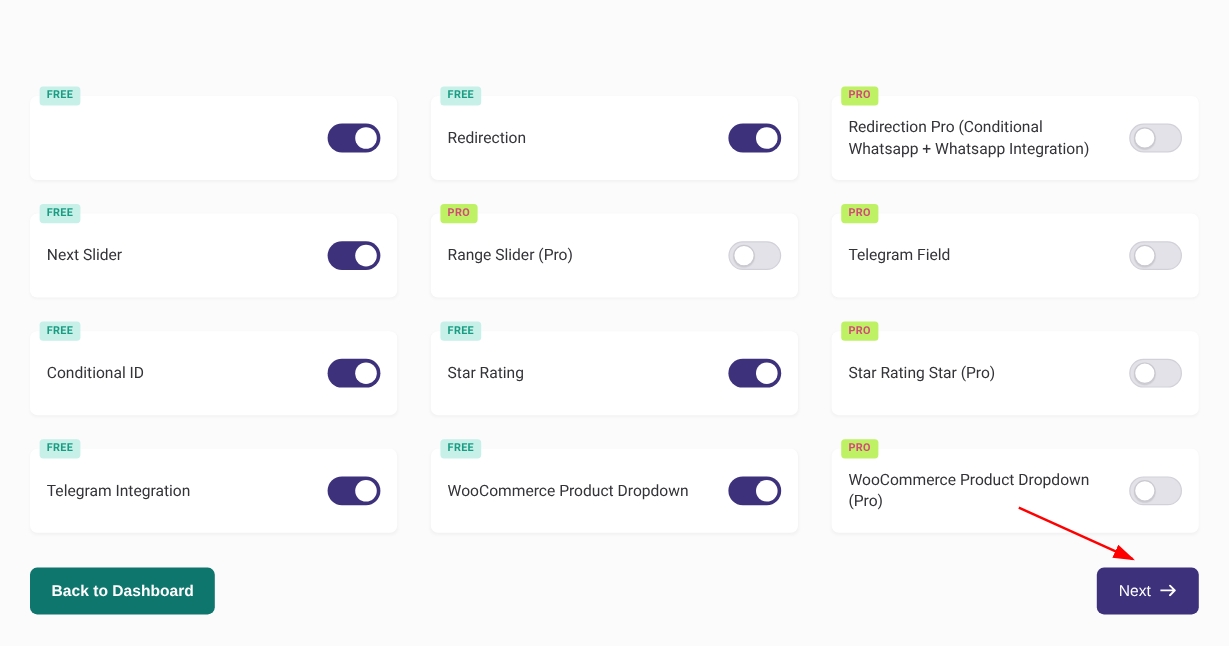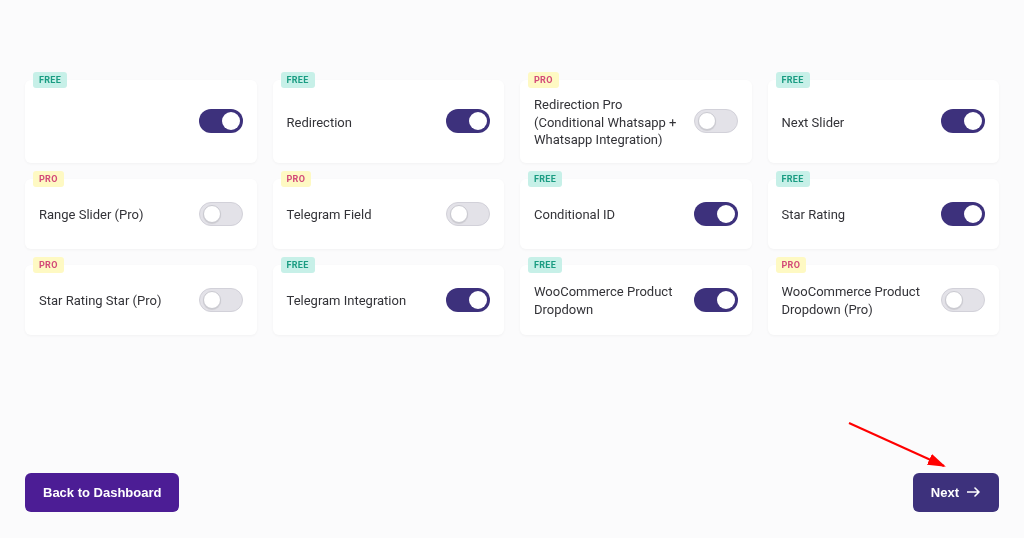"FREE" .grid { gap: 16px -> 28px; grid-template-columns: repeat(4, 1fr) -> repeat(3, 1fr) }
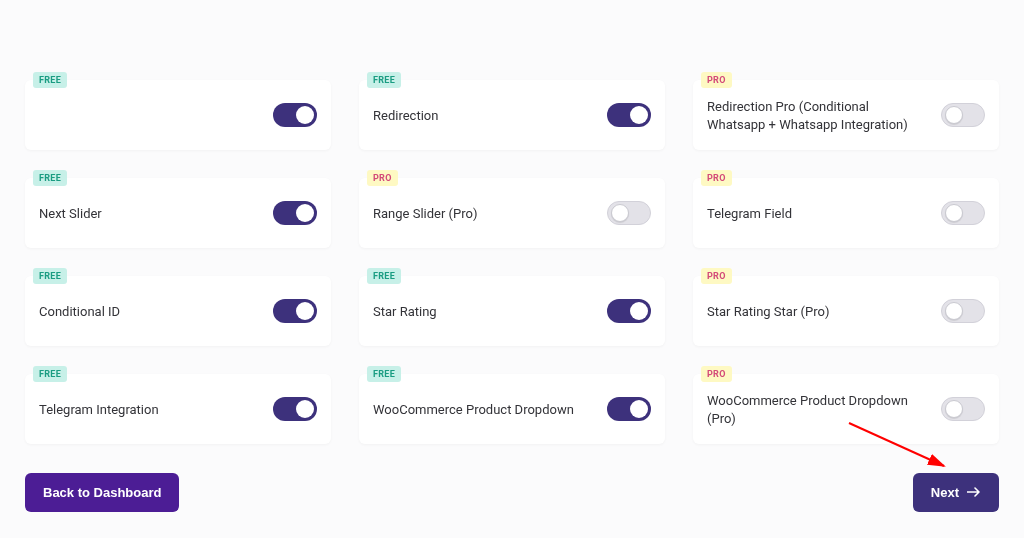"PRO" .badge.pro { background: #fef9c3 -> #bef264 }
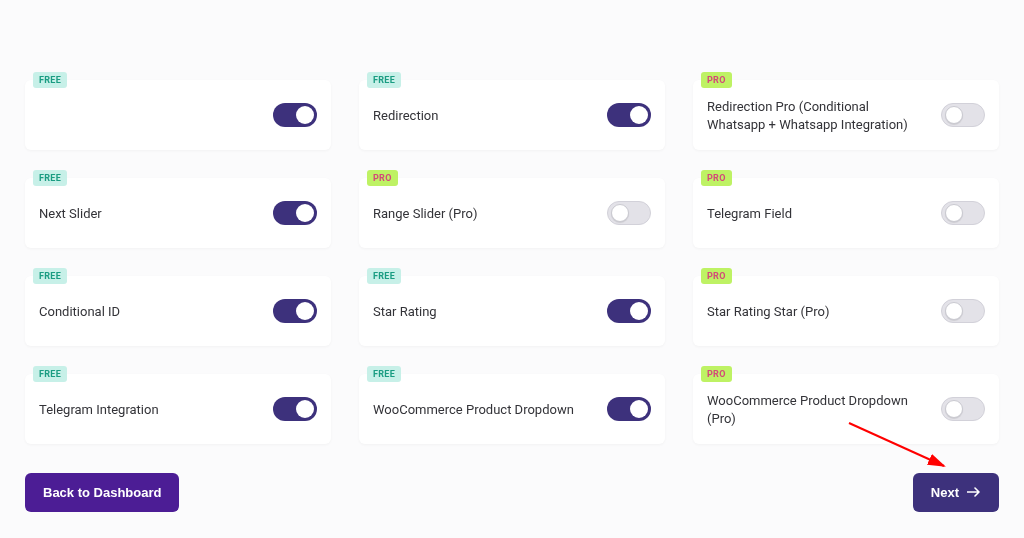"Back to Dashboard" .btn-back { background: #4c1d95 -> #0f766e }
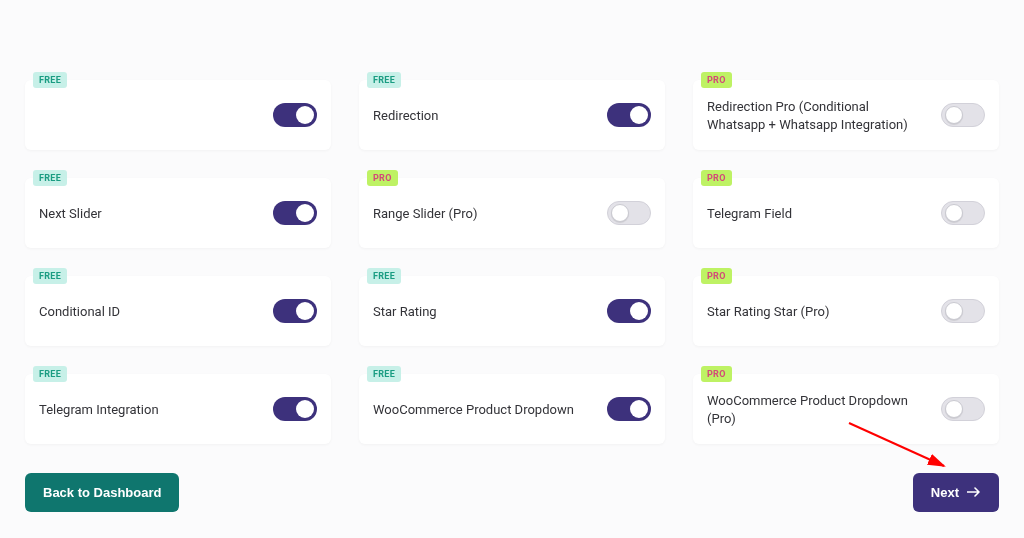"Next" .btn-next { font-weight: 700 -> 400 }
